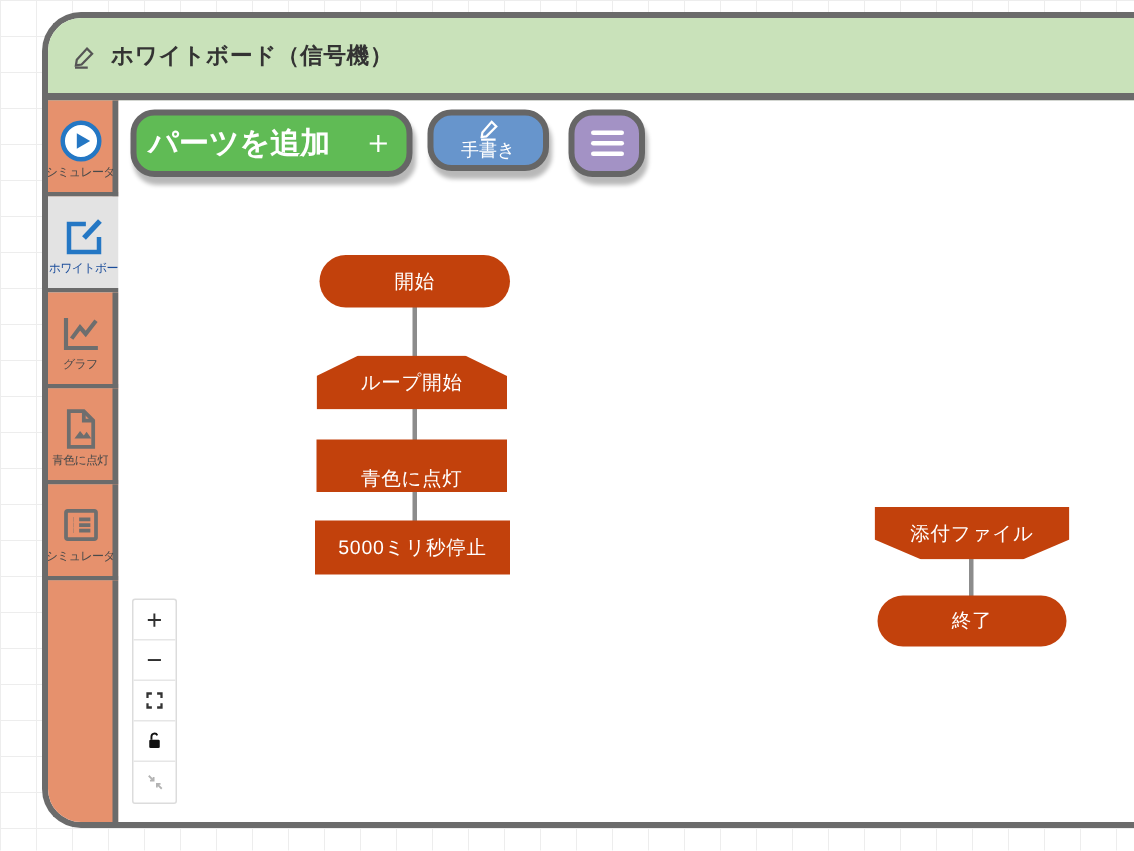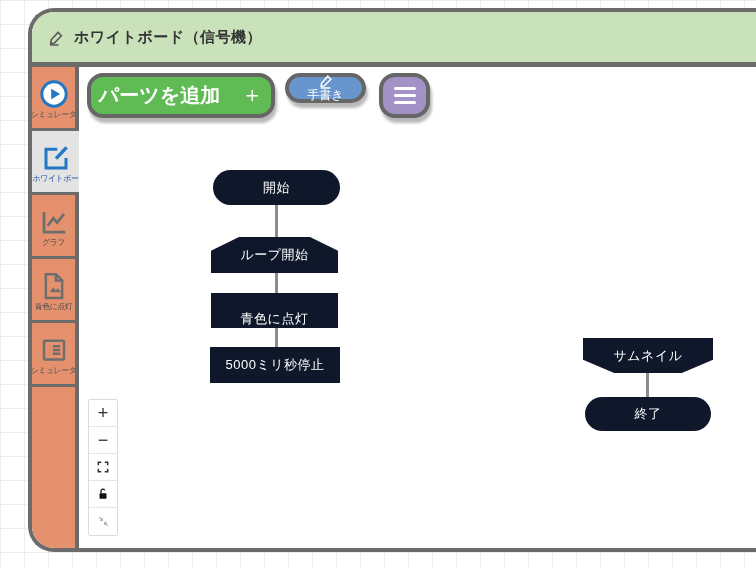"手書き" .btn-hand { height: 30px -> 41px }
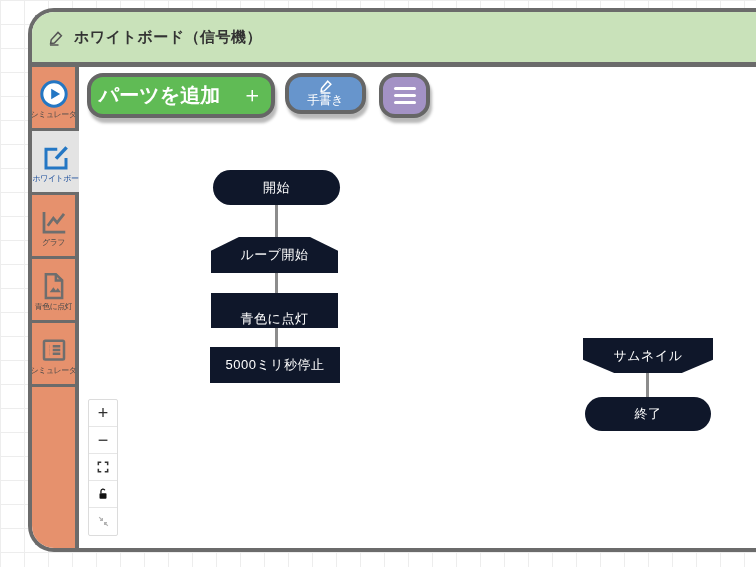"開始" .node { background: #0f172a -> #c2410c }
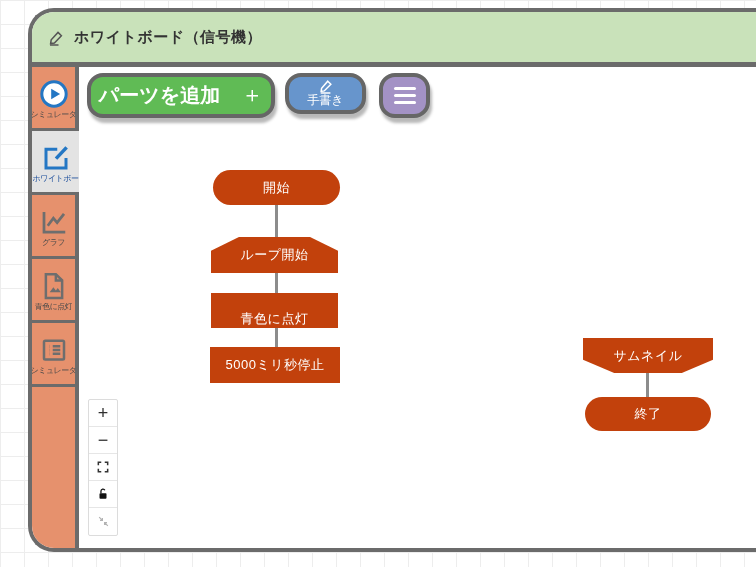"サムネイル" span { text: サムネ -> 添付ファ }
